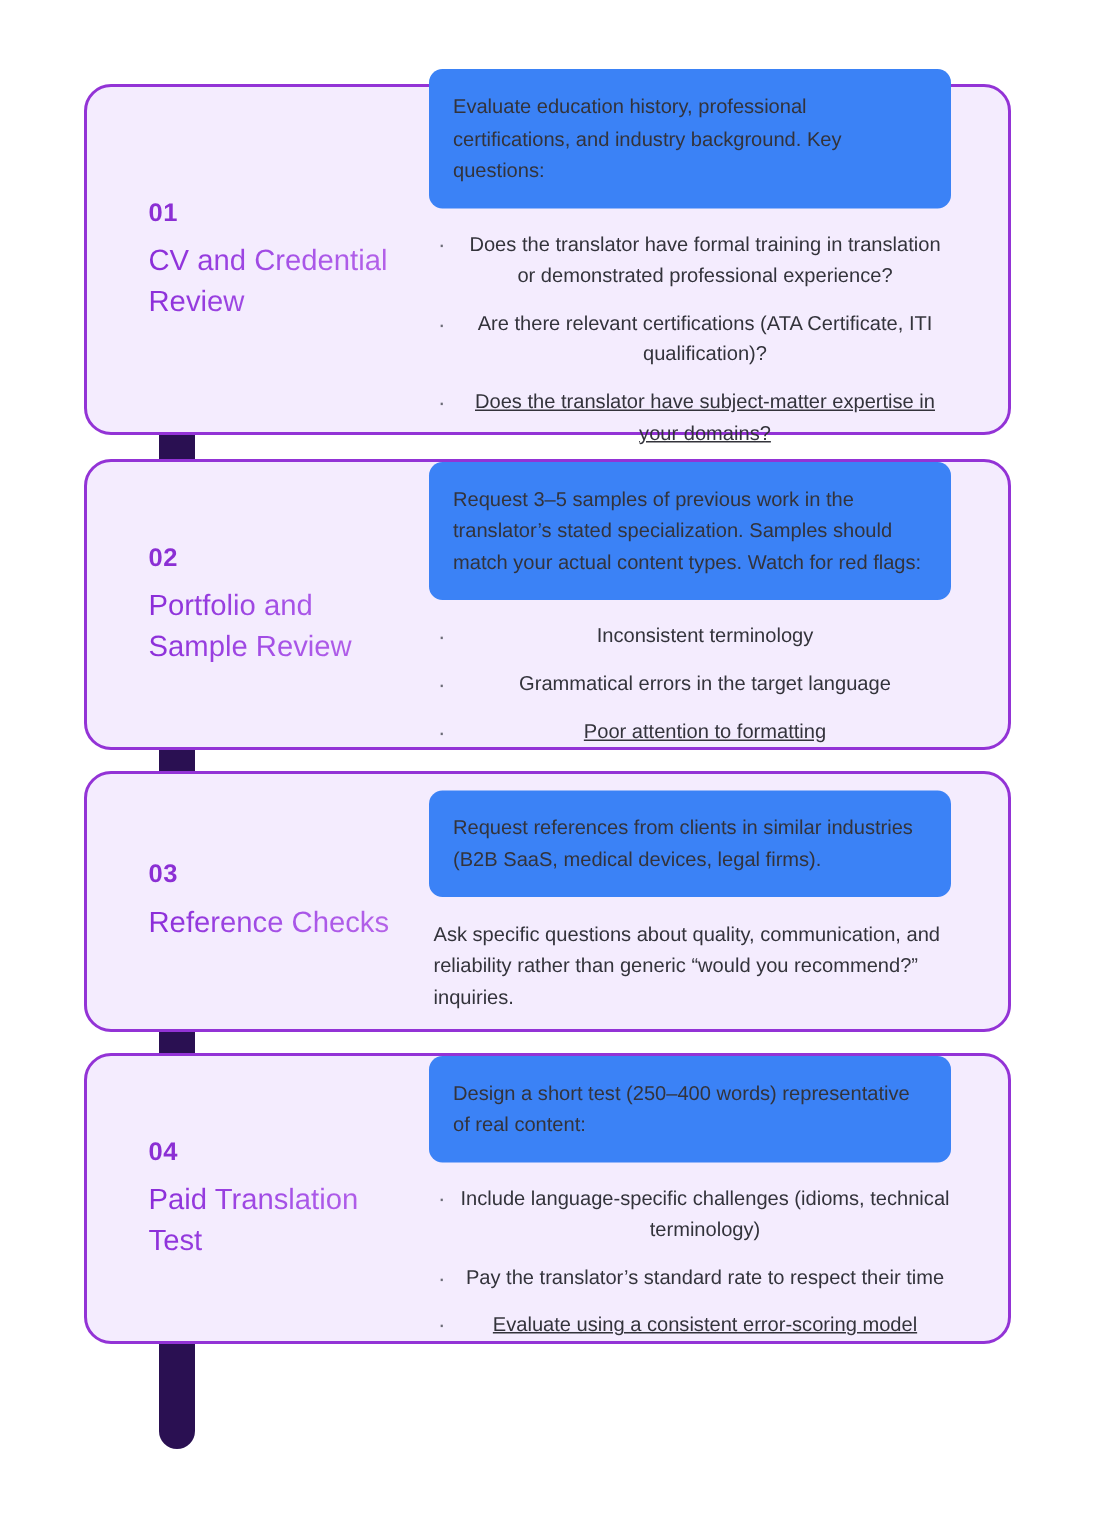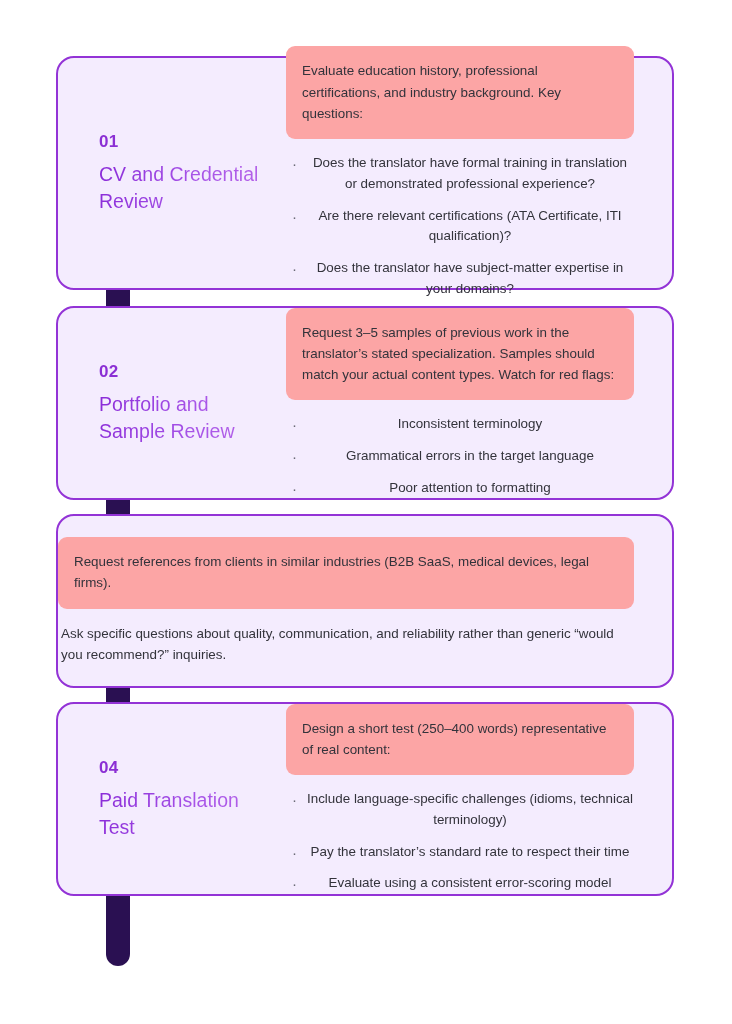"Evaluate education history, professional" .lead-box { background: #fca5a5 -> #3b82f6 }
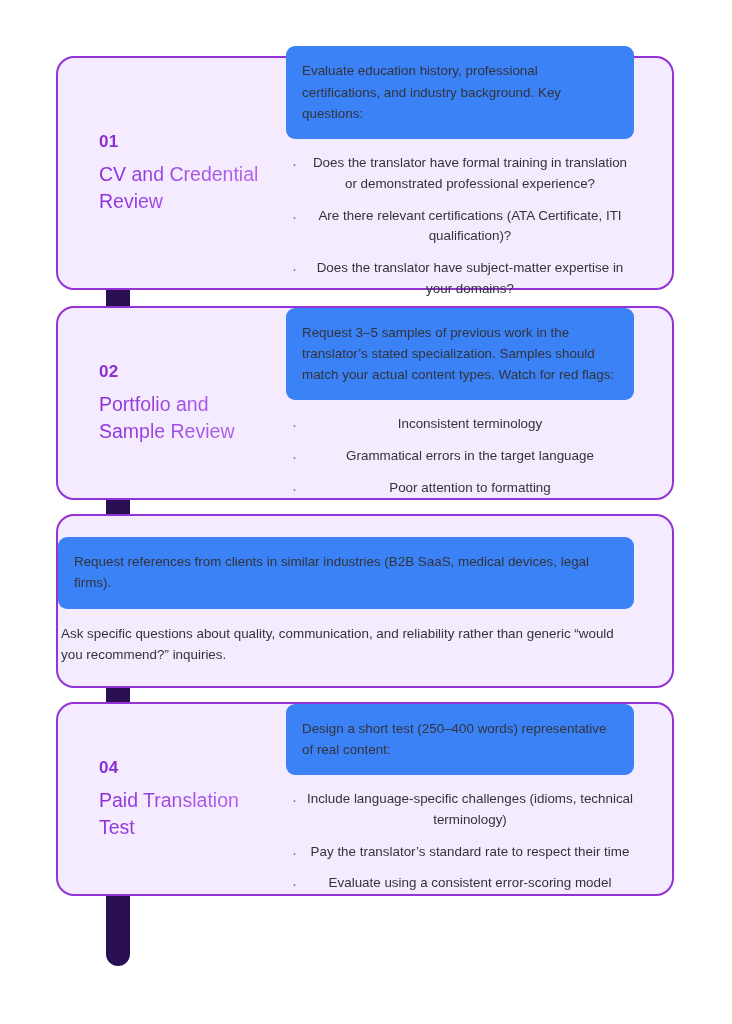"Does the translator have subject-matter" .bullet-list li:last-child { text-decoration: none -> underline }
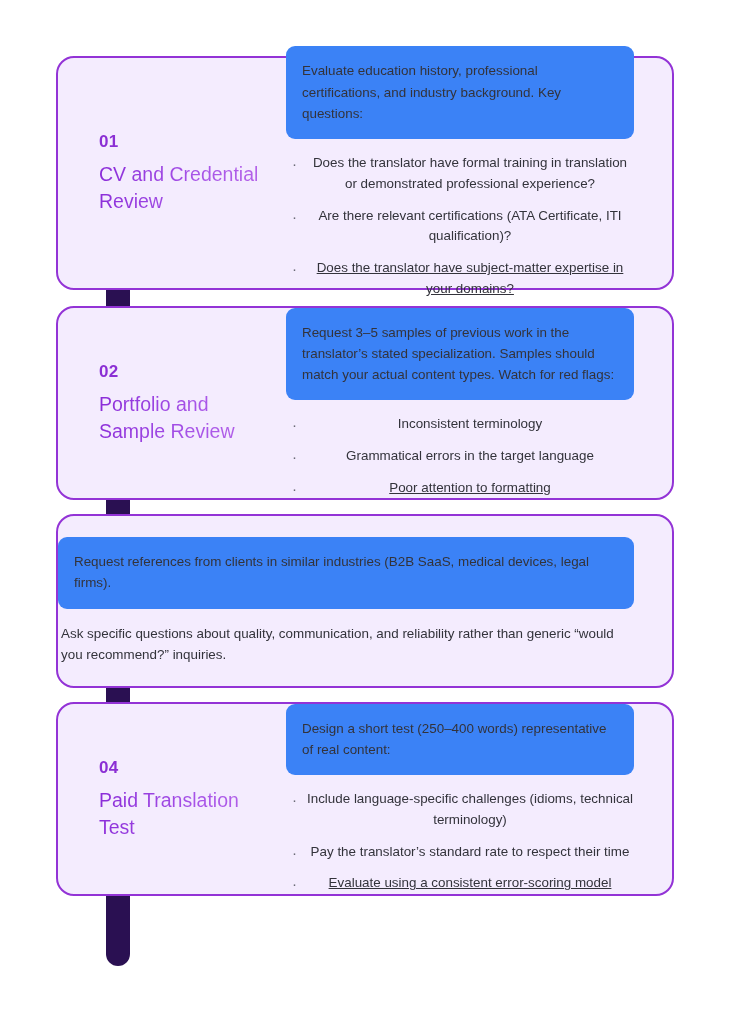"03" div.card-left { html: none -> <div> <div>03</div> <div>Reference Checks</div> </div> }
